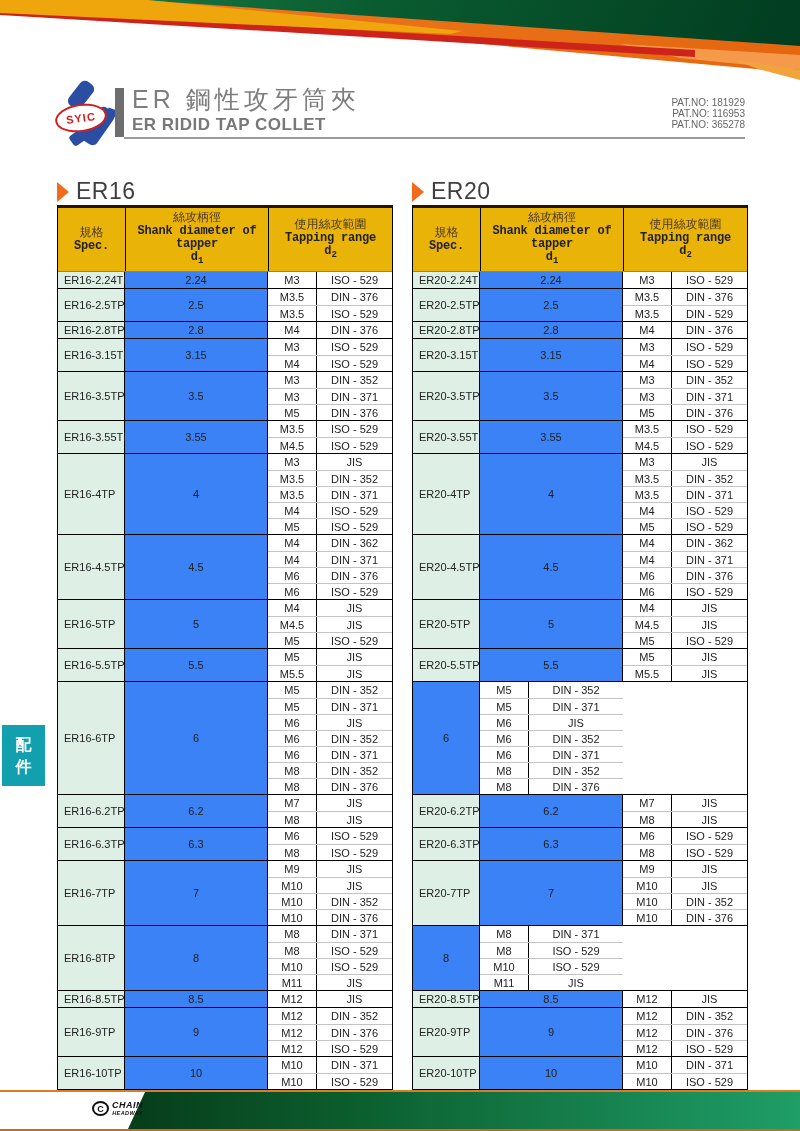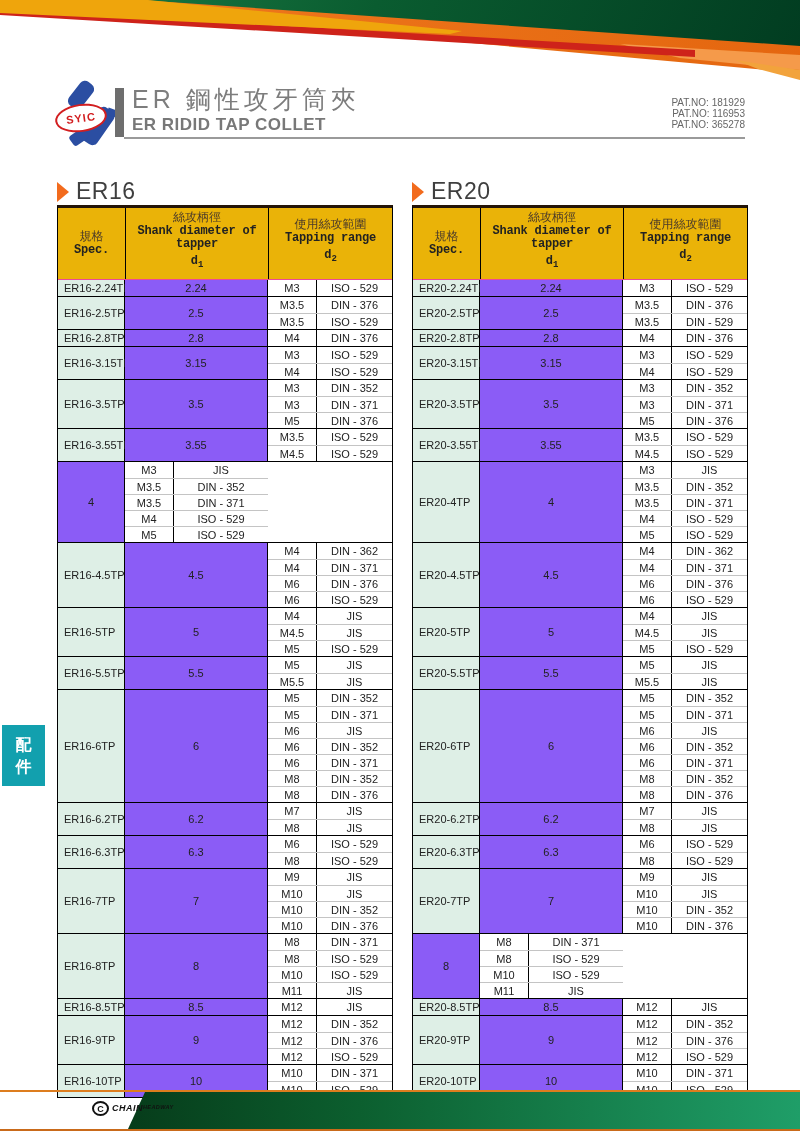"d1" .h-d { line-height: 21px -> 13px }
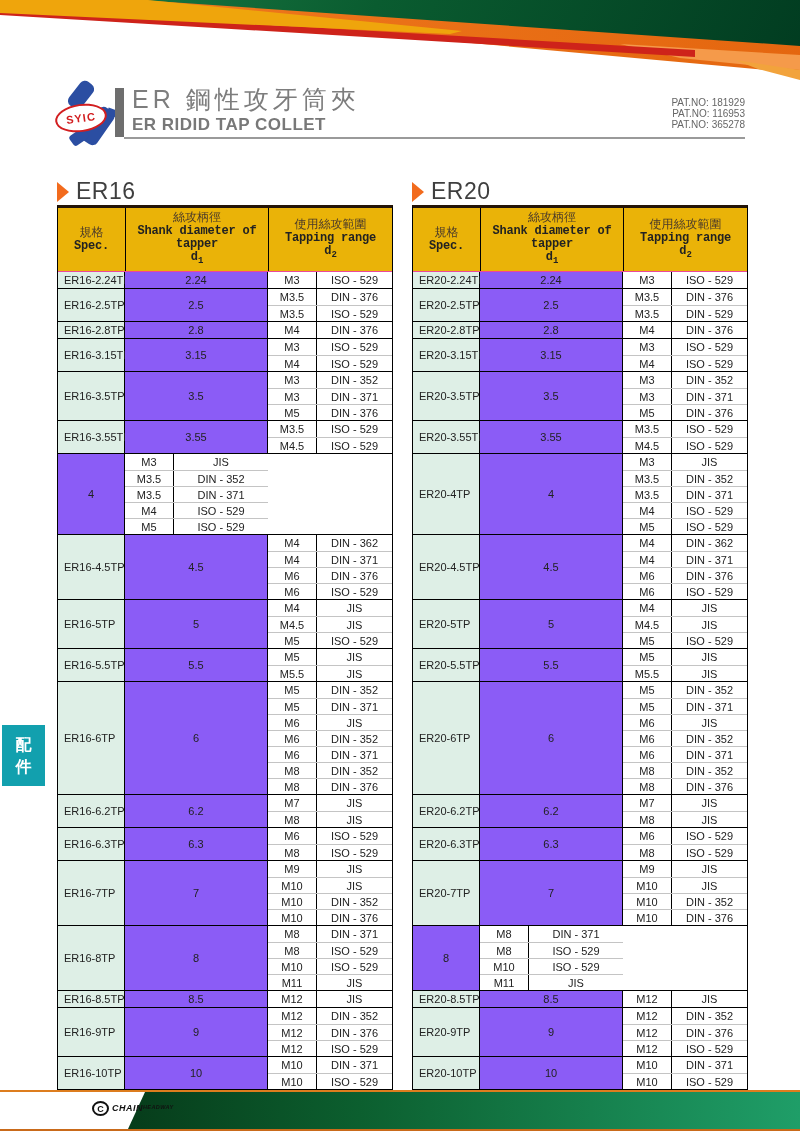"2.24" .c-shank { background: #8b5cf6 -> #3b82f6 }
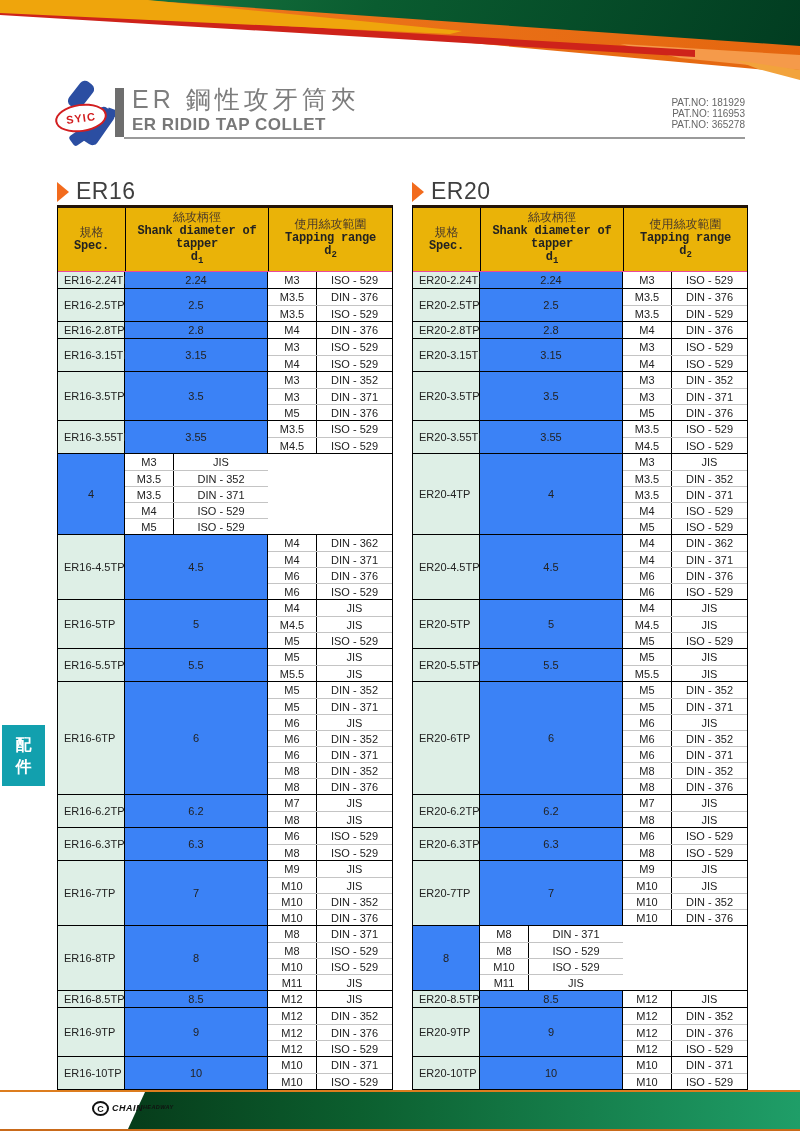"ER16-4TP" div.c-spec { html: none -> <div>ER16-4TP</div> }
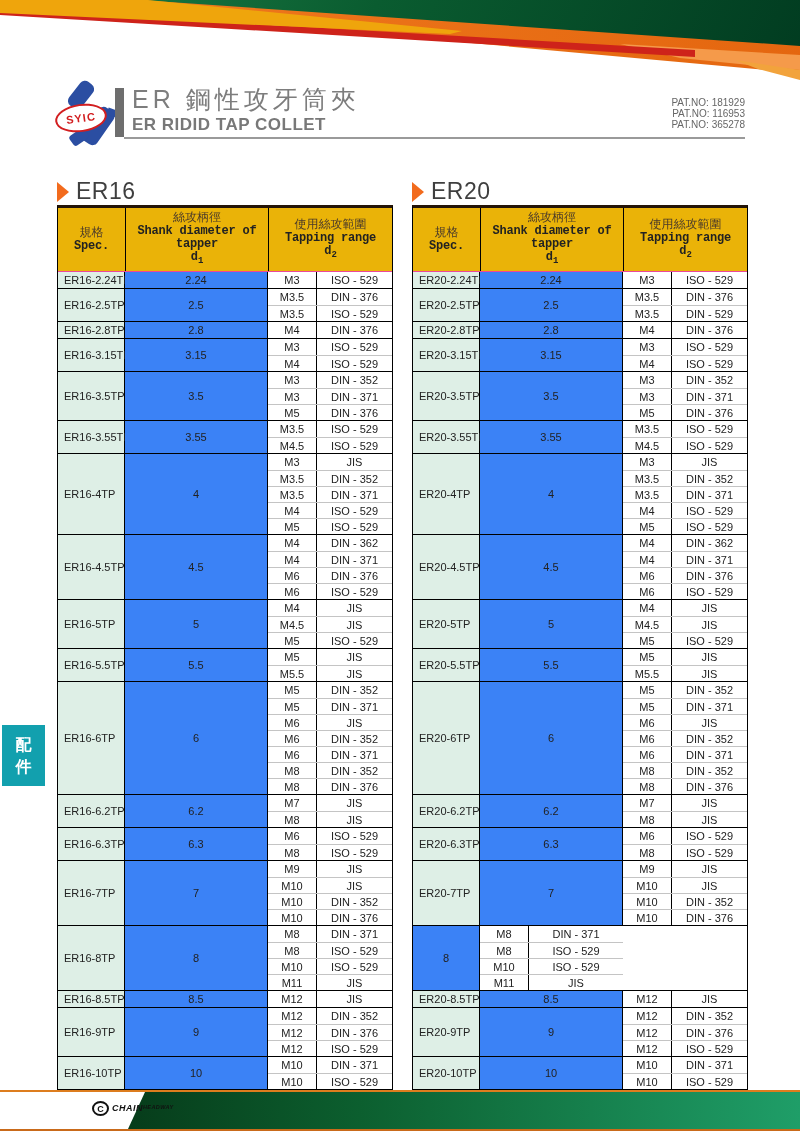"ER20-6TP" div.c-spec { html: <div>ER20-6TP</div> -> none }
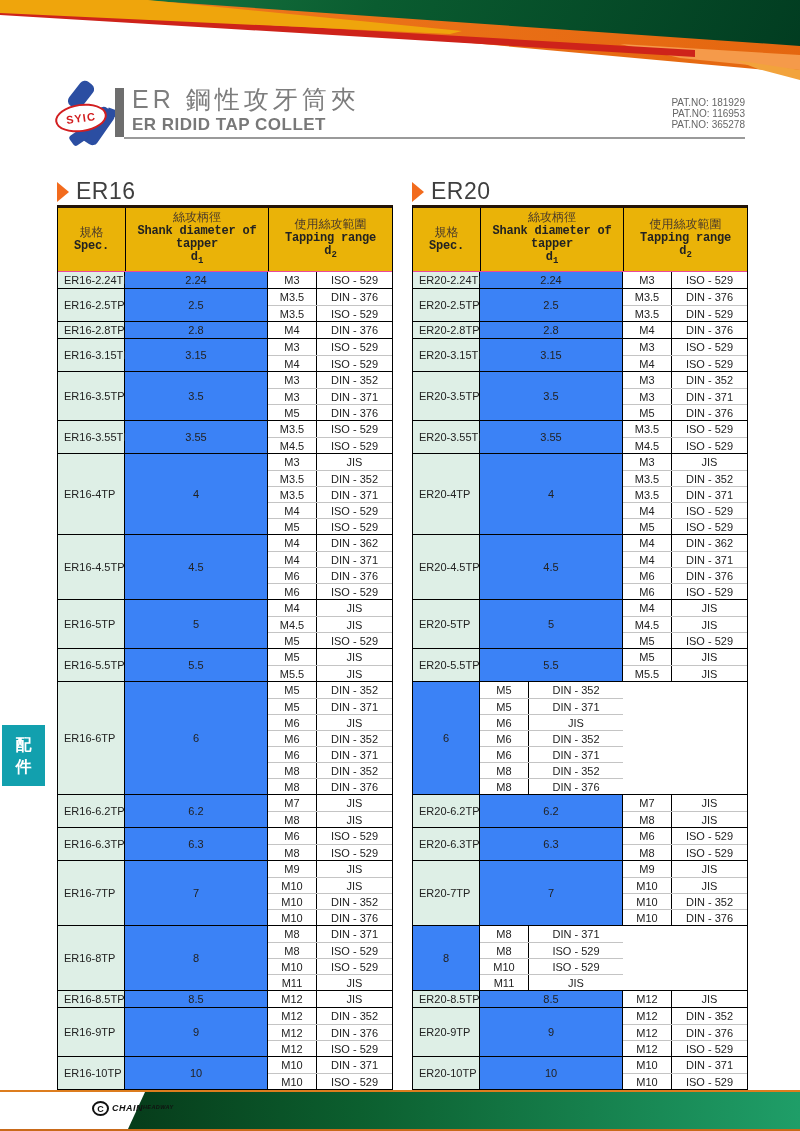"CHAIN" .f-brand .bt { flex-direction: row -> column; text-align: none -> center }
